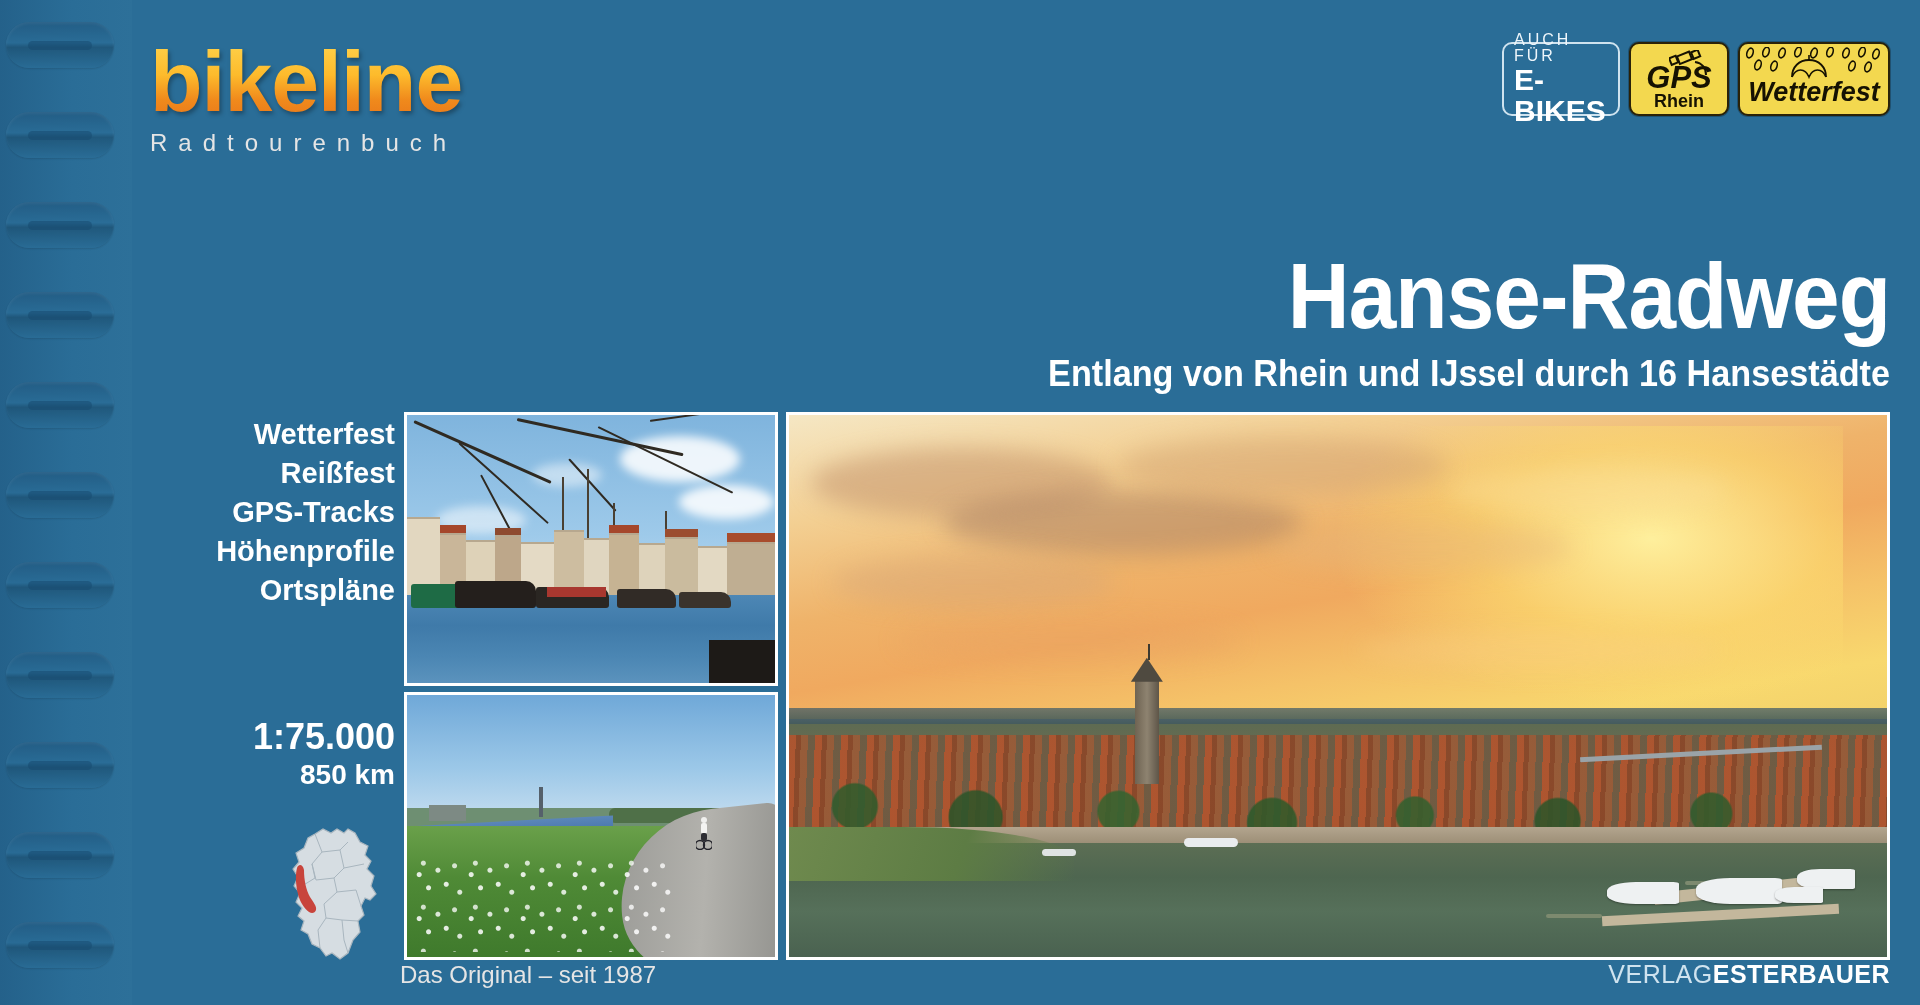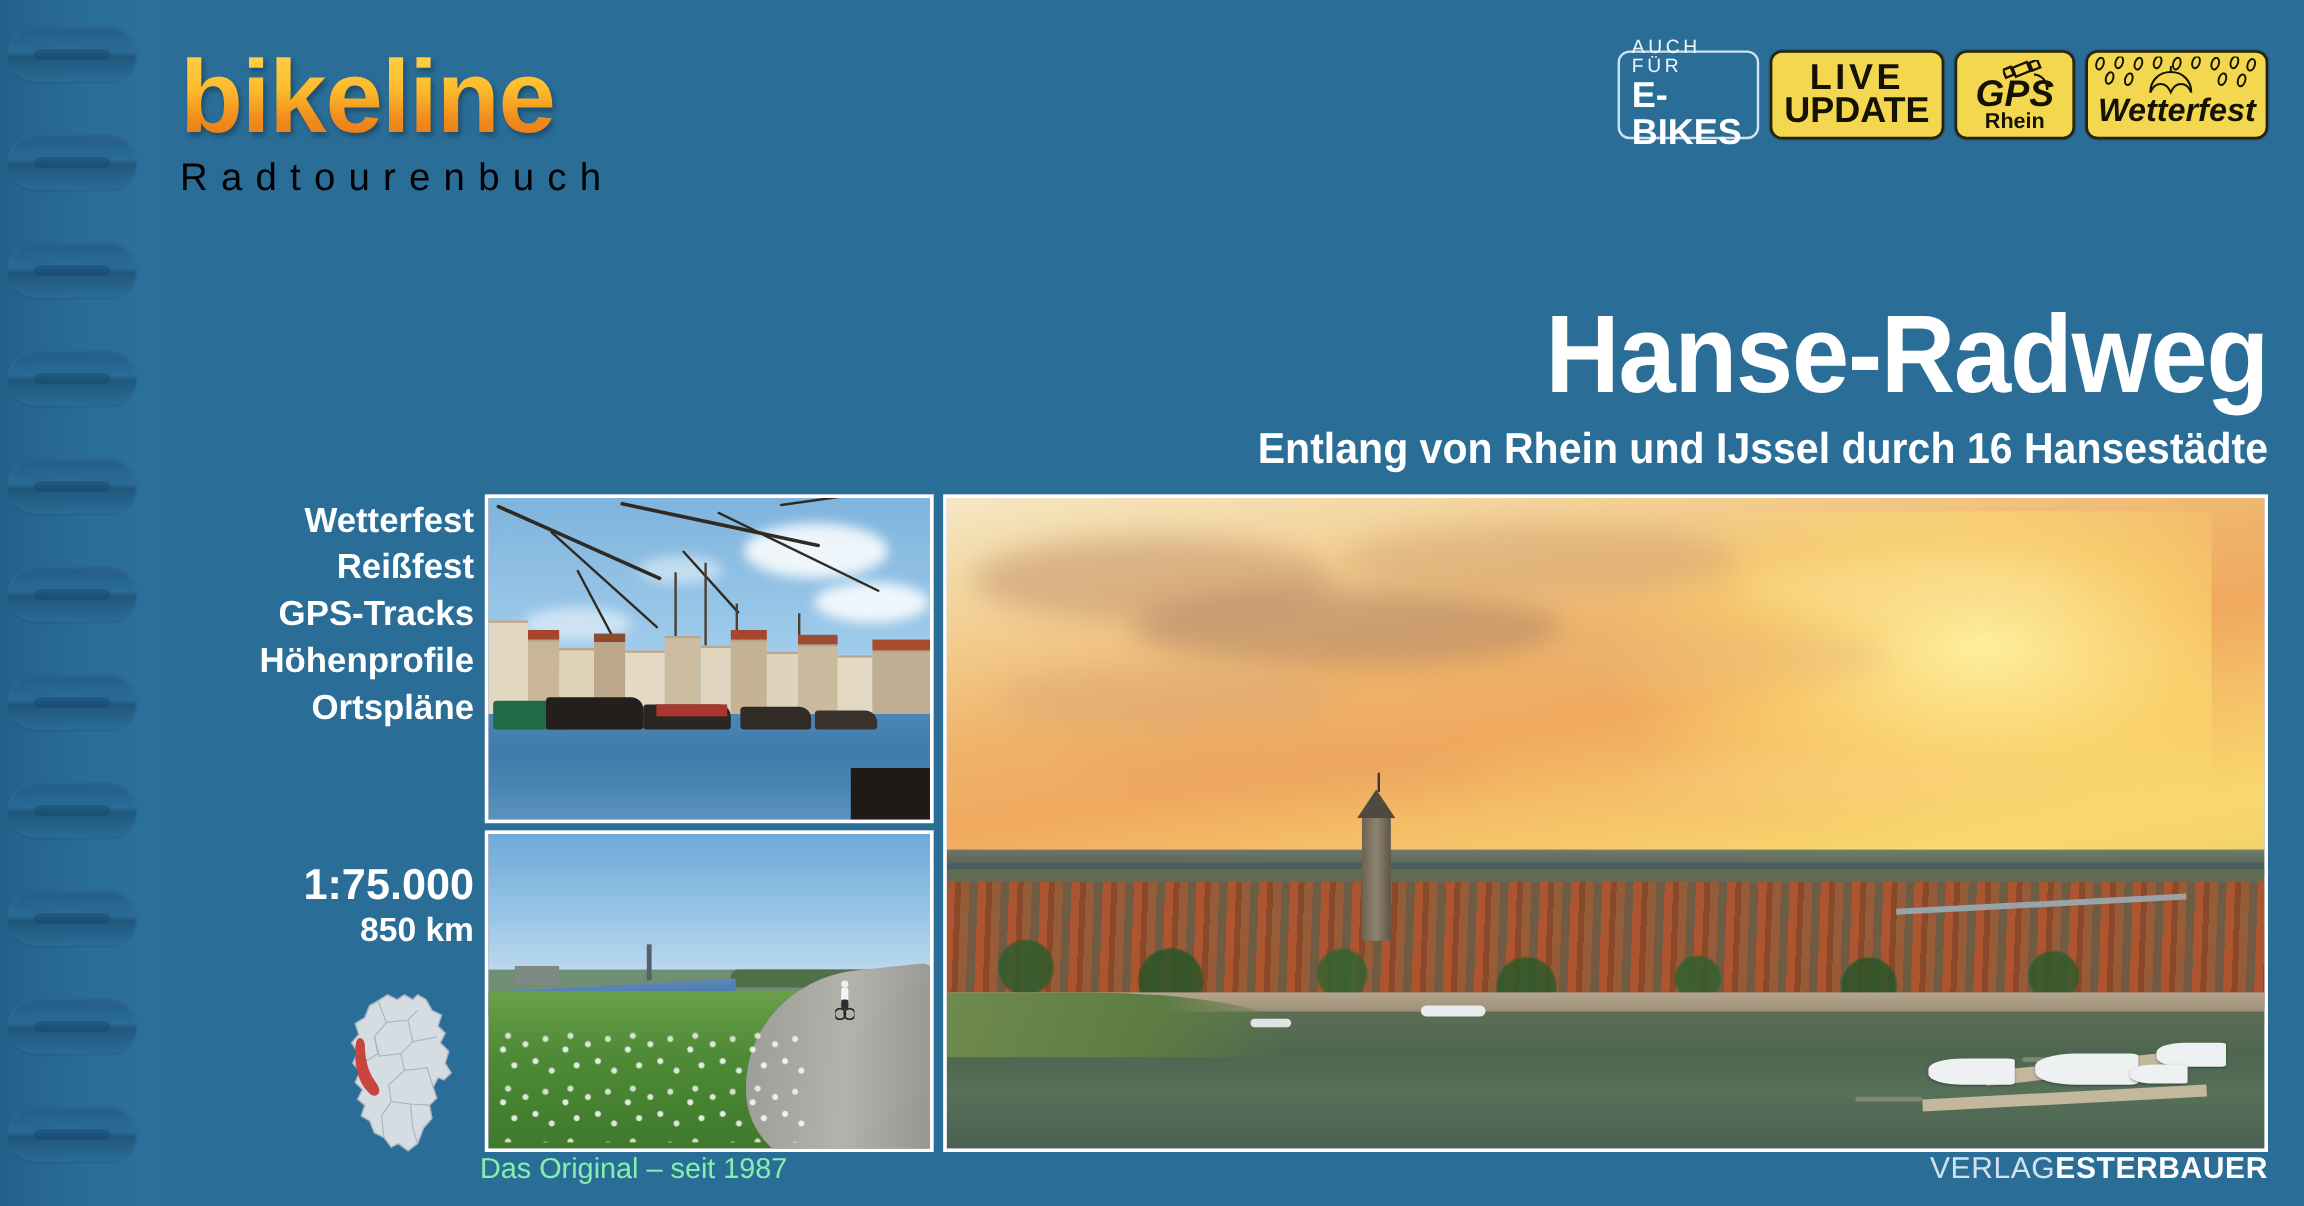"LIVE" div.badge { html: <div> <div>LIVE</div> <div>UPDATE</div> </div> -> none }
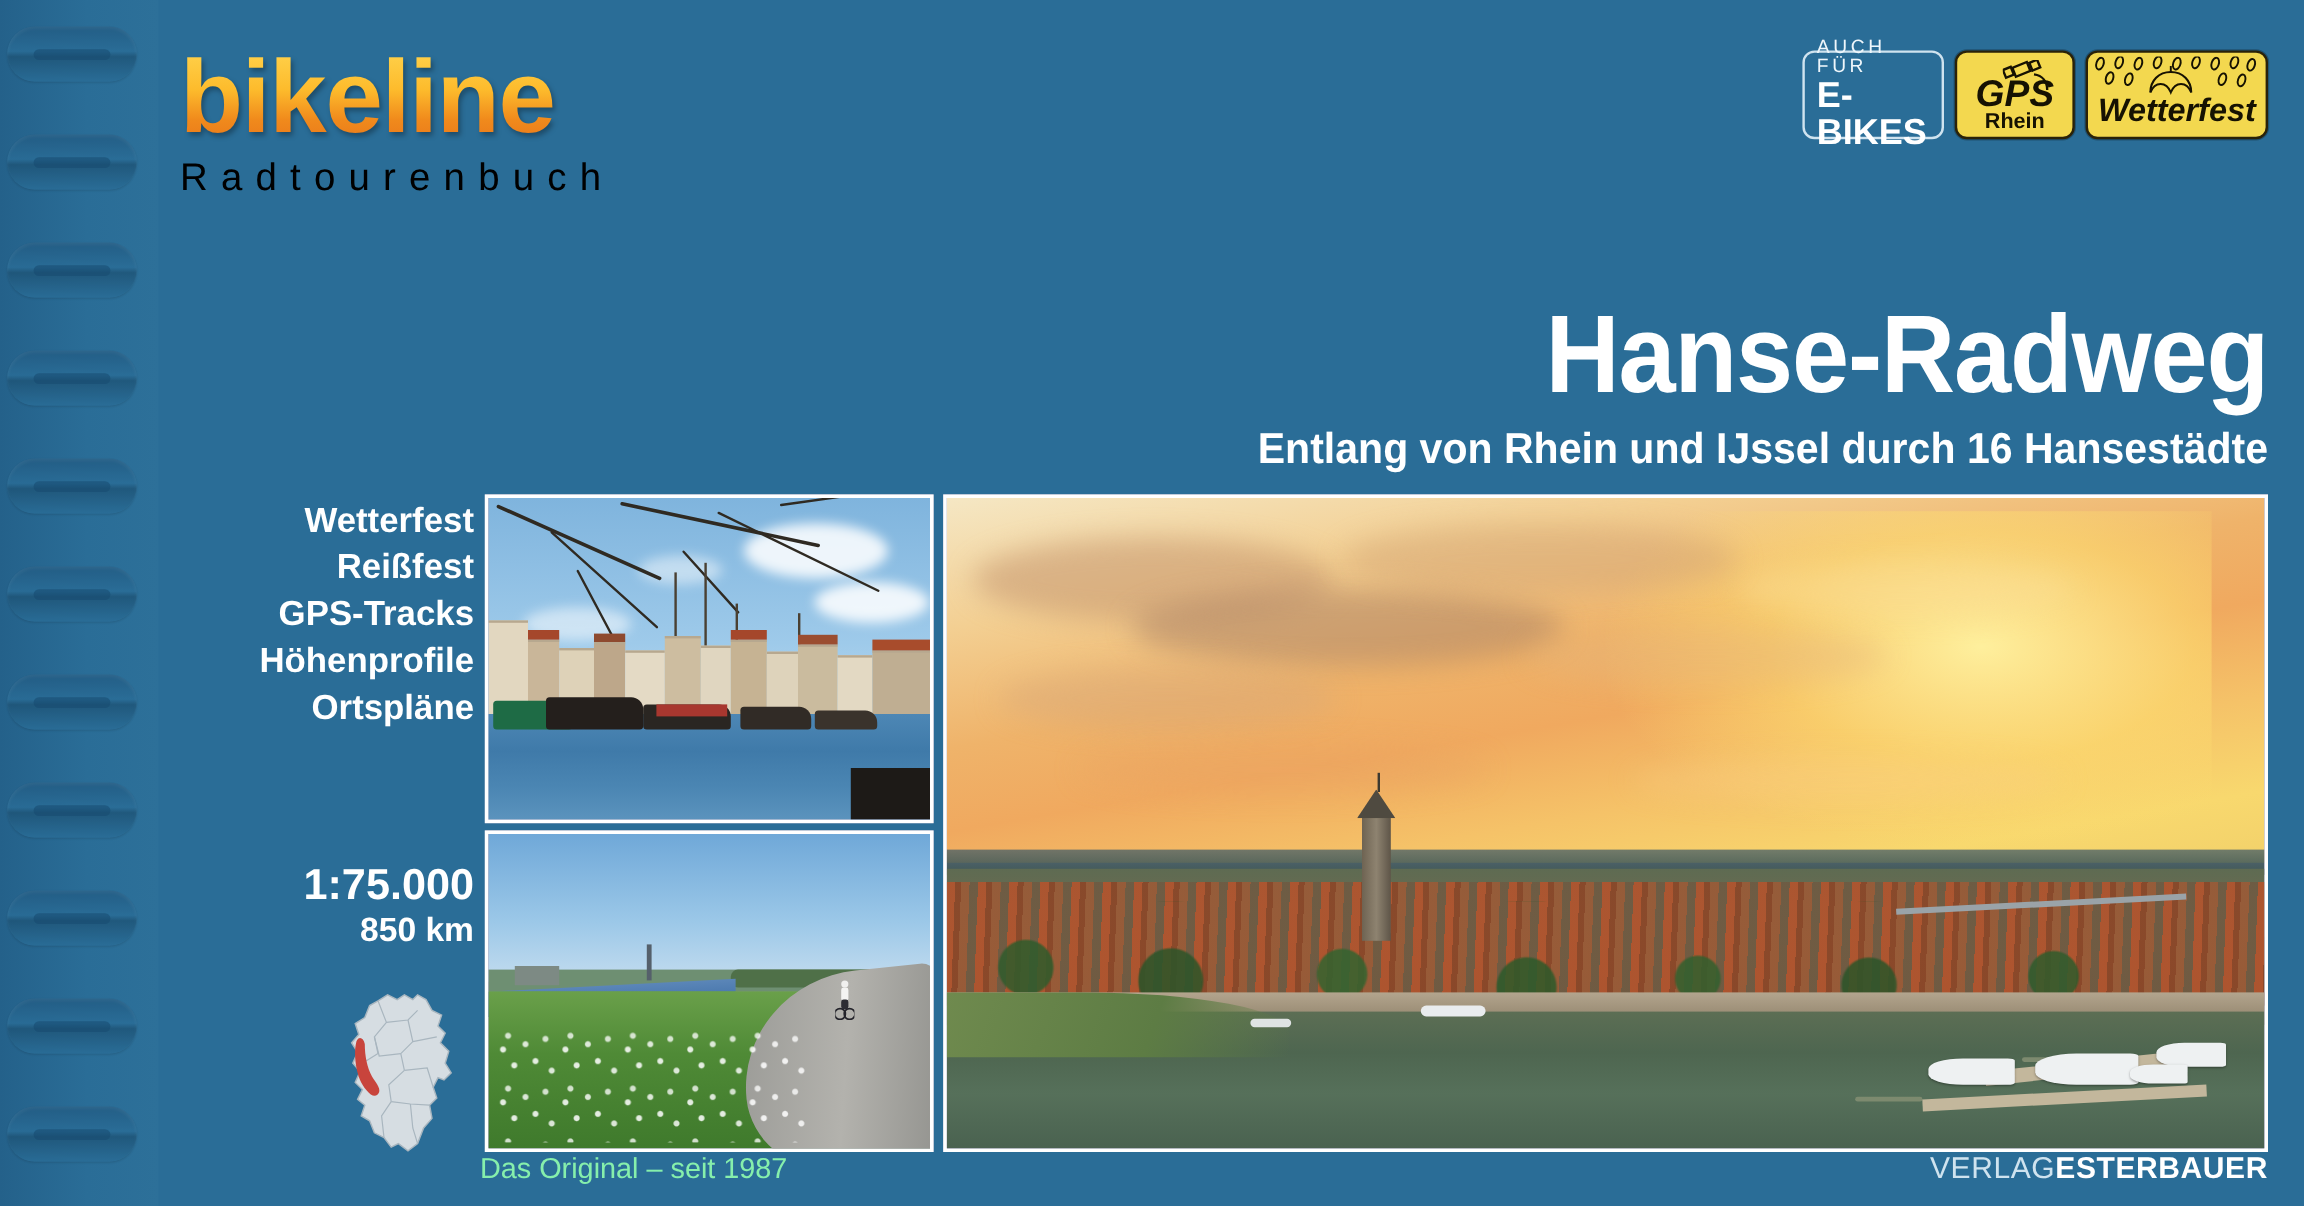"Radtourenbuch" .logo-sub { color: #000000 -> #e5e5e5; font-size: 32px -> 24px }
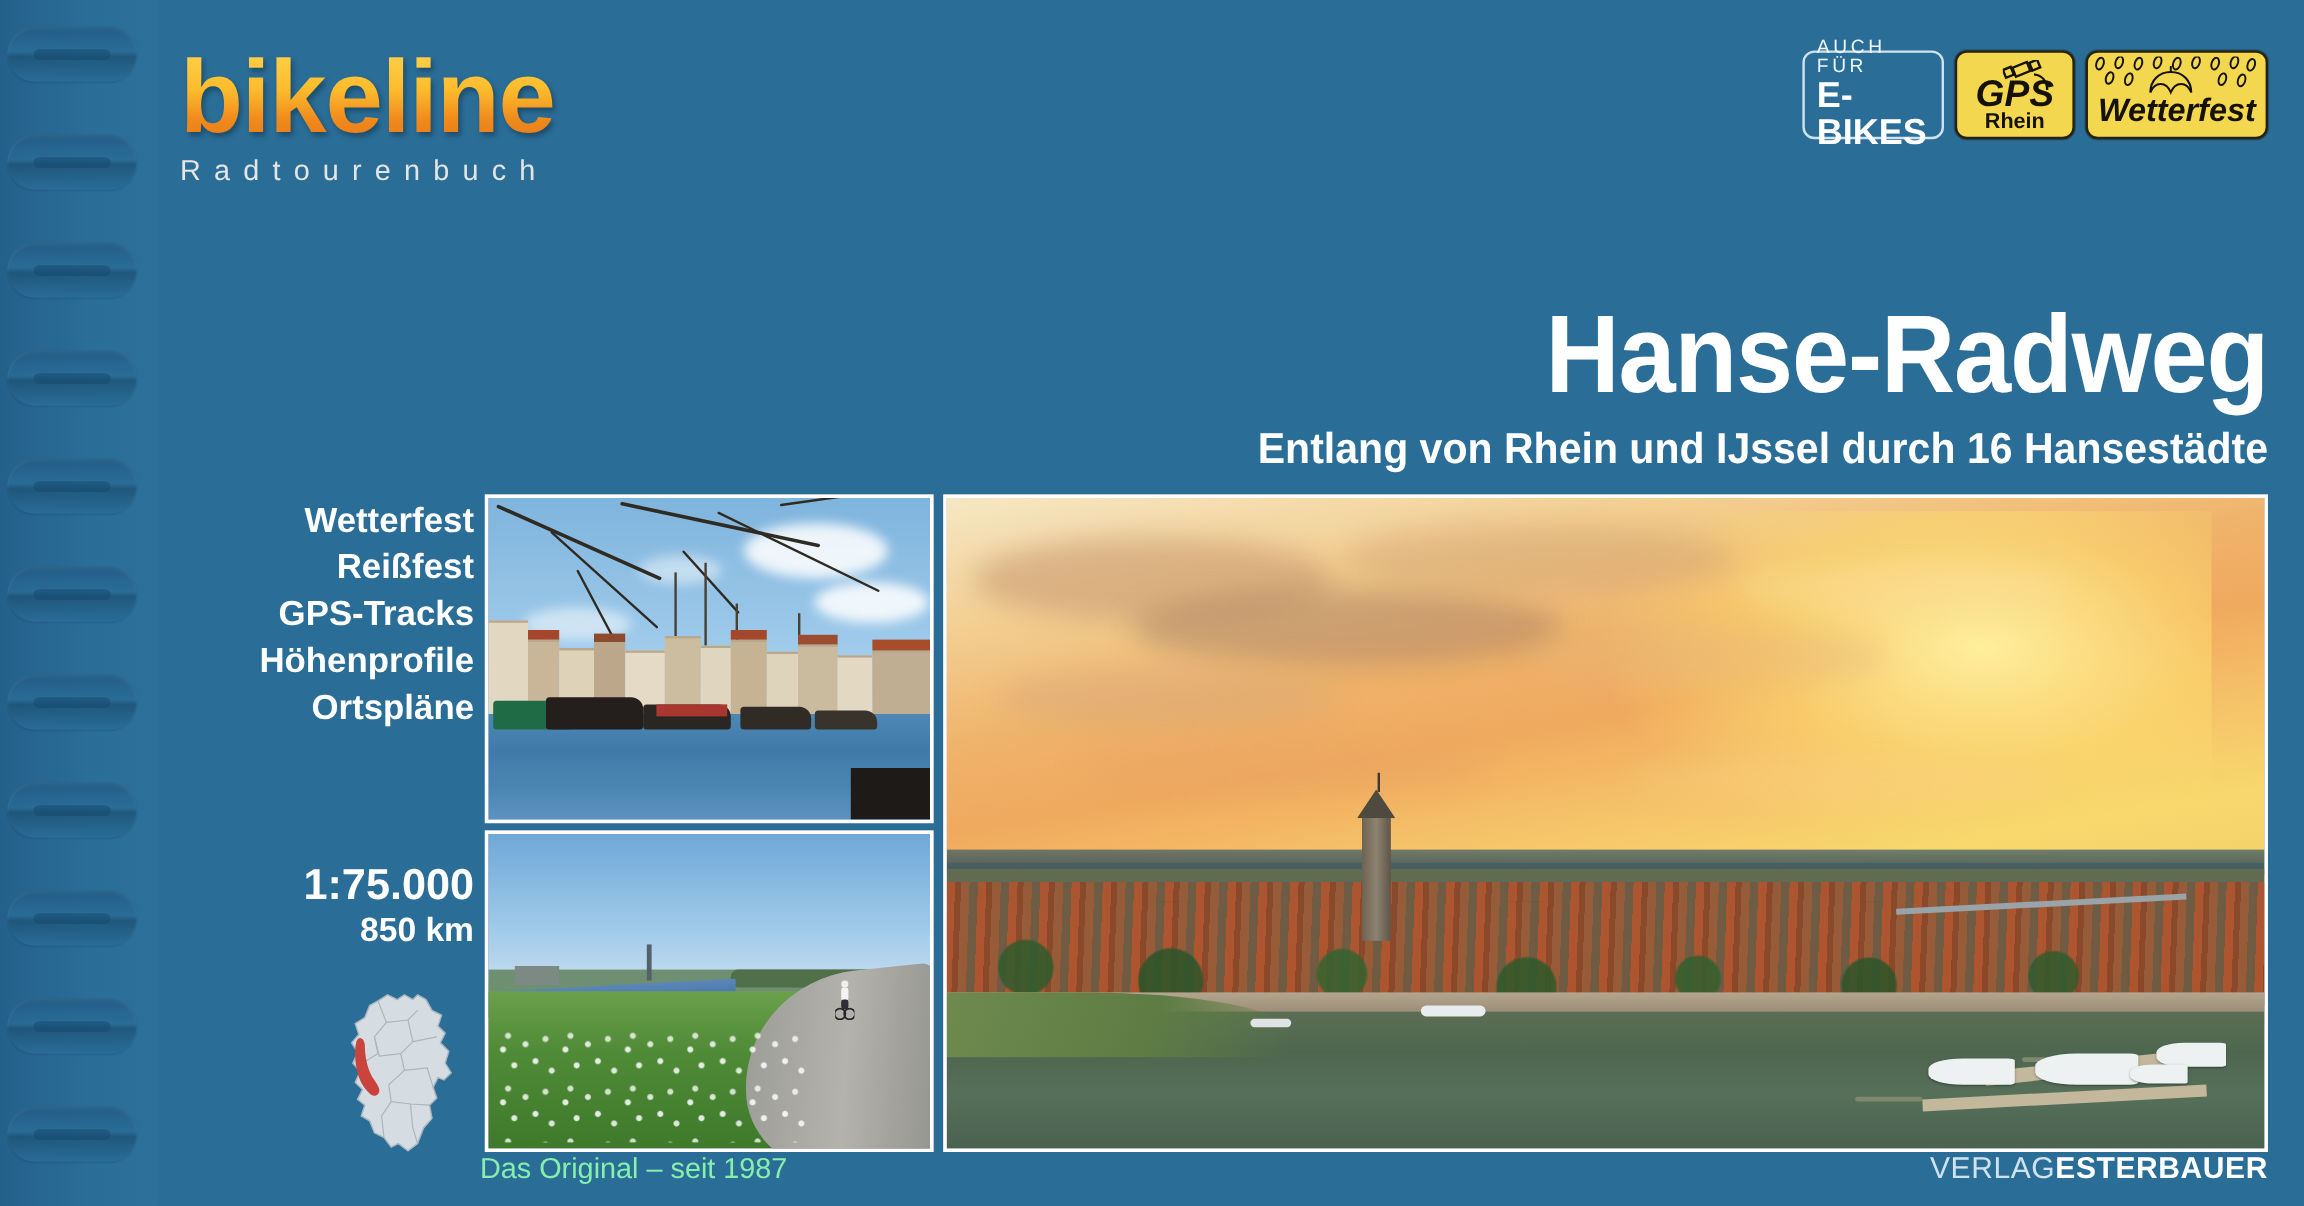"Das Original – seit 1987" .footer-left { color: #86efac -> #e5e5e5 }
